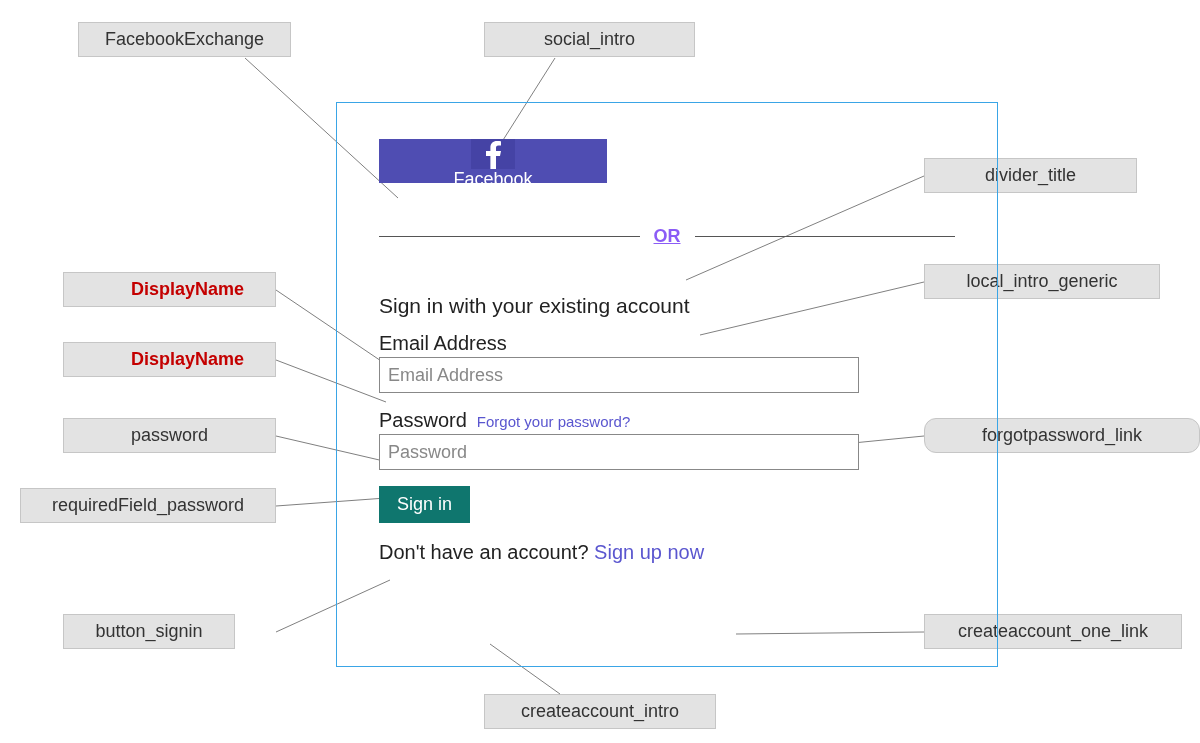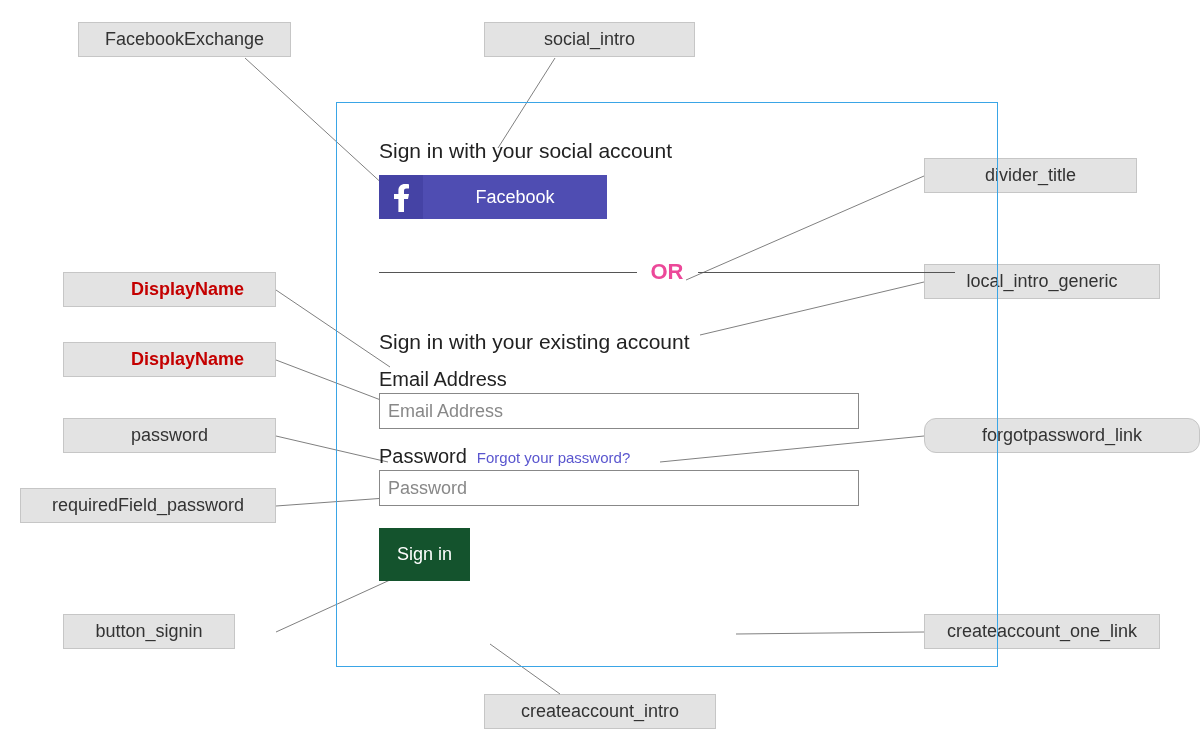"Sign in with your social" div.social-intro { html: <div>Sign in with your social account</div> -> none }
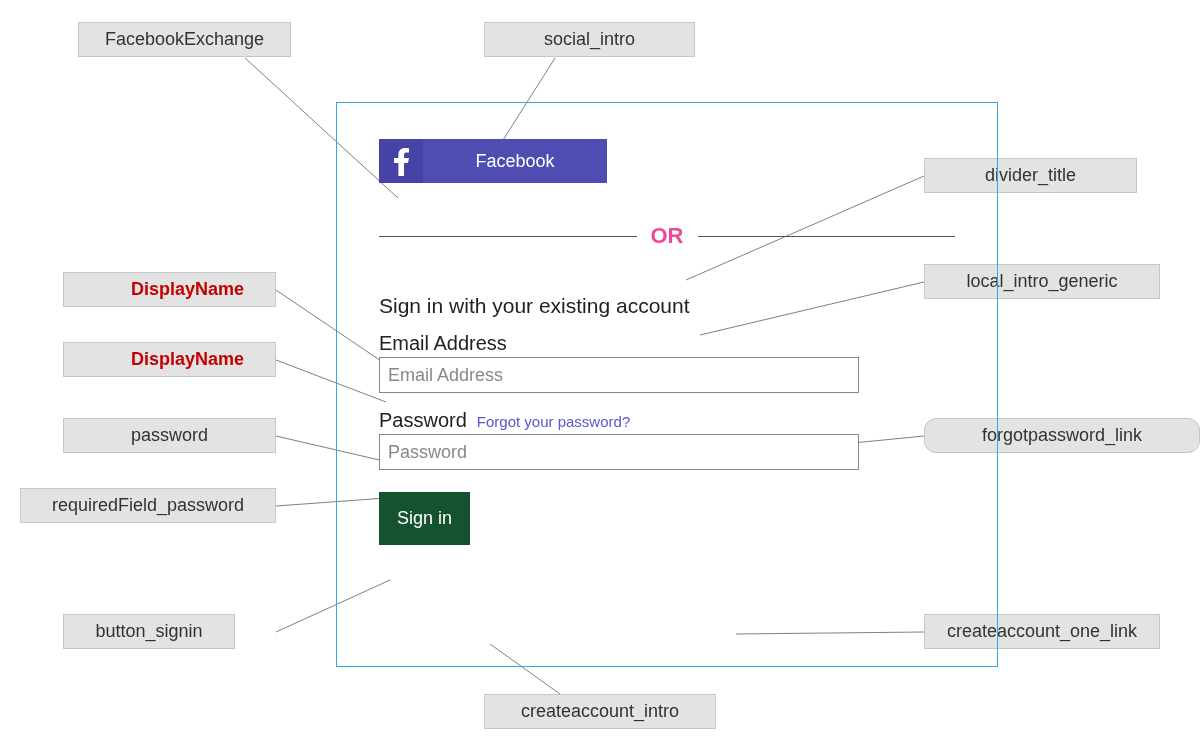"Facebook" .fb-btn { flex-direction: none -> column }
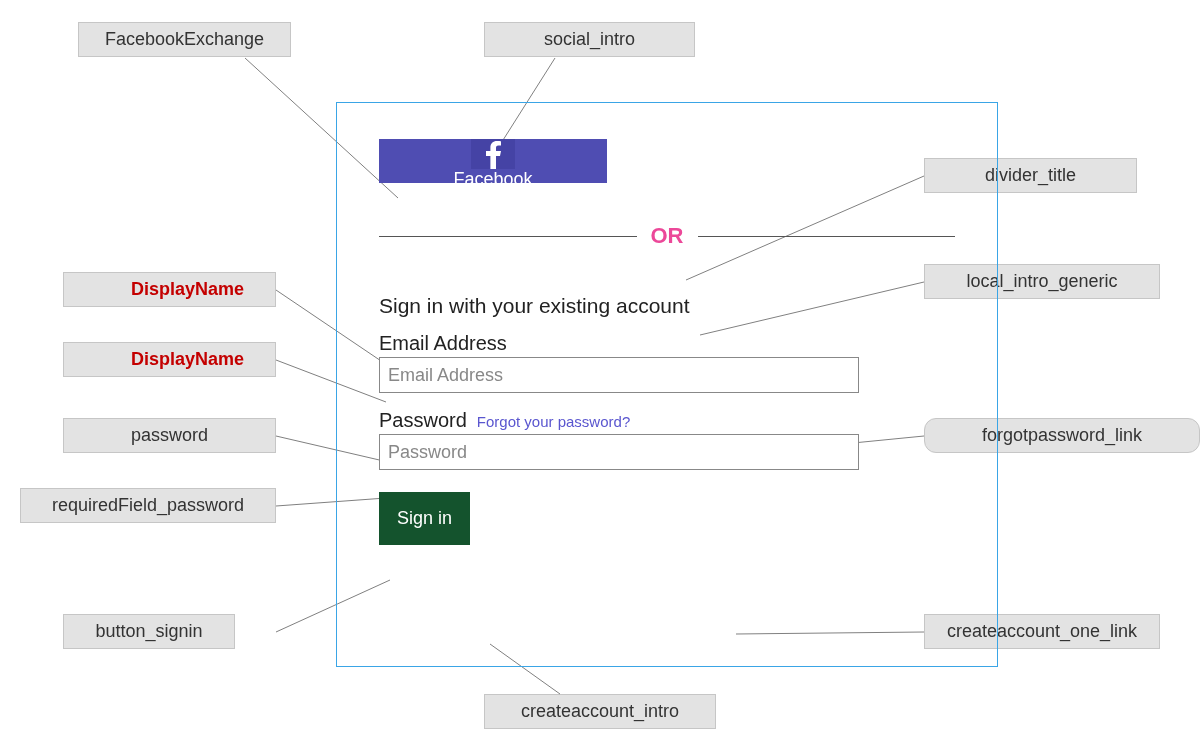"OR" .divider-title { color: #ec4899 -> #8b5cf6; font-size: 22px -> 18px; text-decoration: none -> underline }
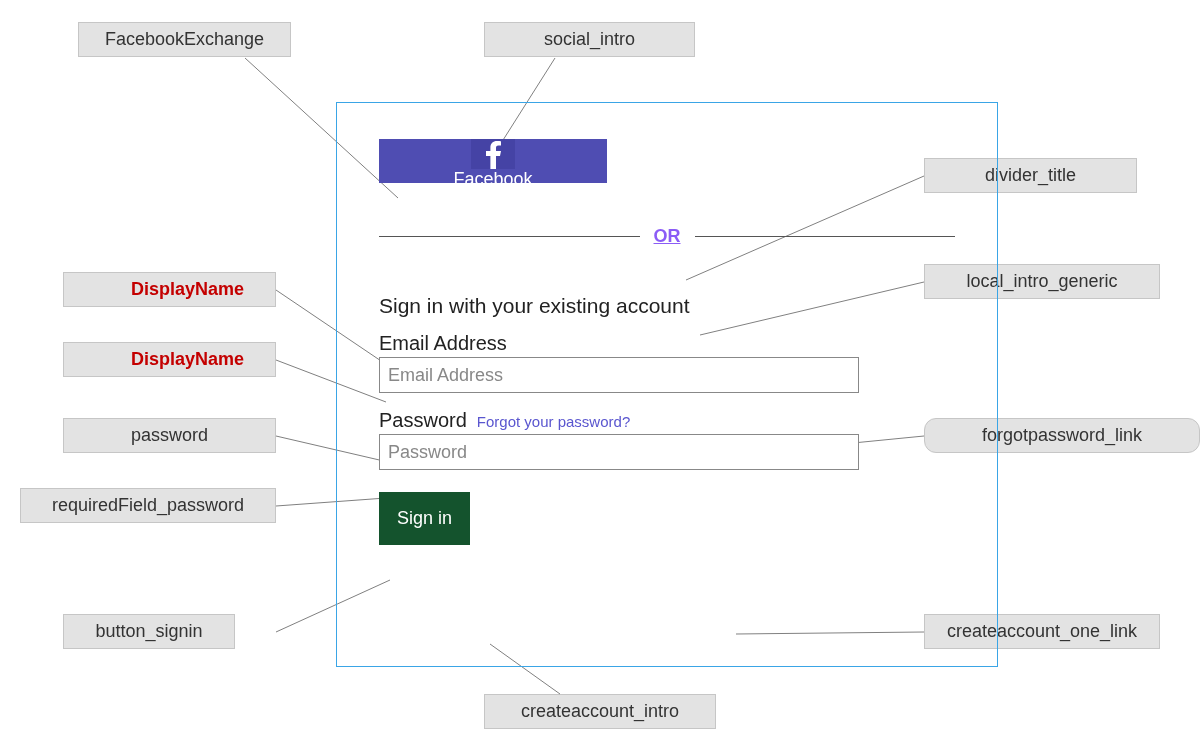"Sign in" .signin-btn { background: #14532d -> #0f766e; margin-top: 6px -> none; padding: 16px 18px -> 8px 18px }
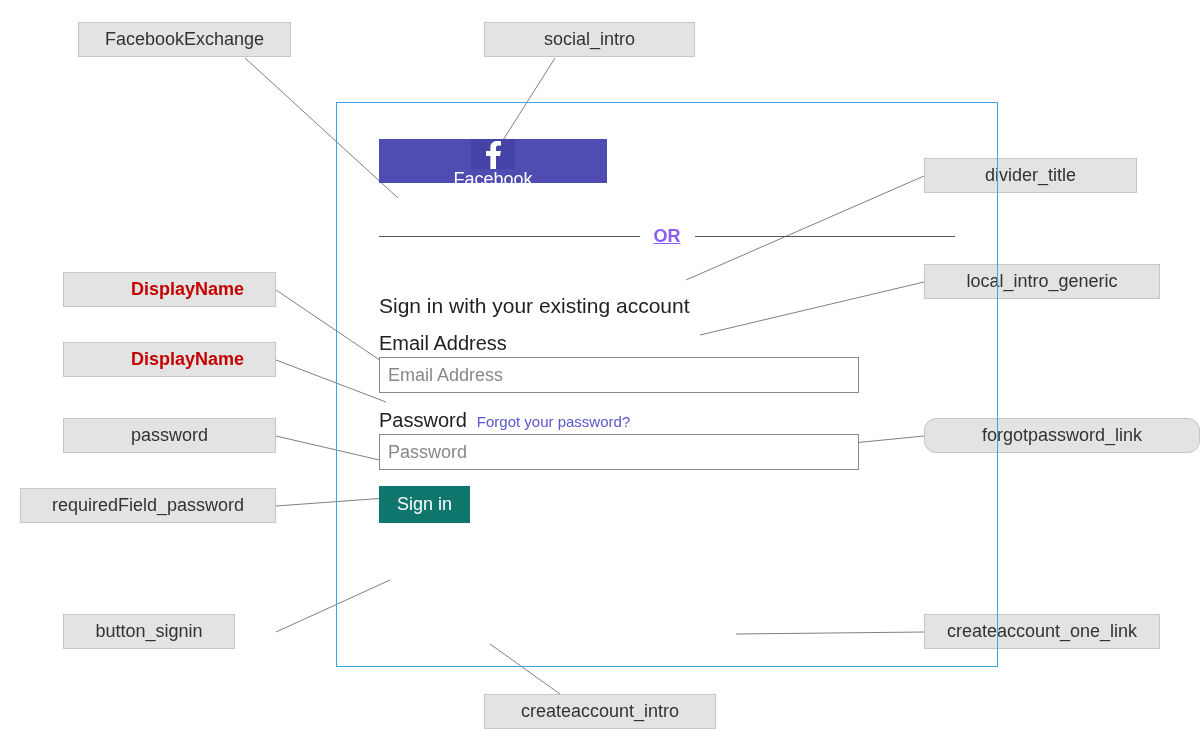"Don't have an account? Sign" div.create-row { html: none -> <div> <span>Don't have an account?</span> <span> </span> <span>Sign up now</span> </div> }
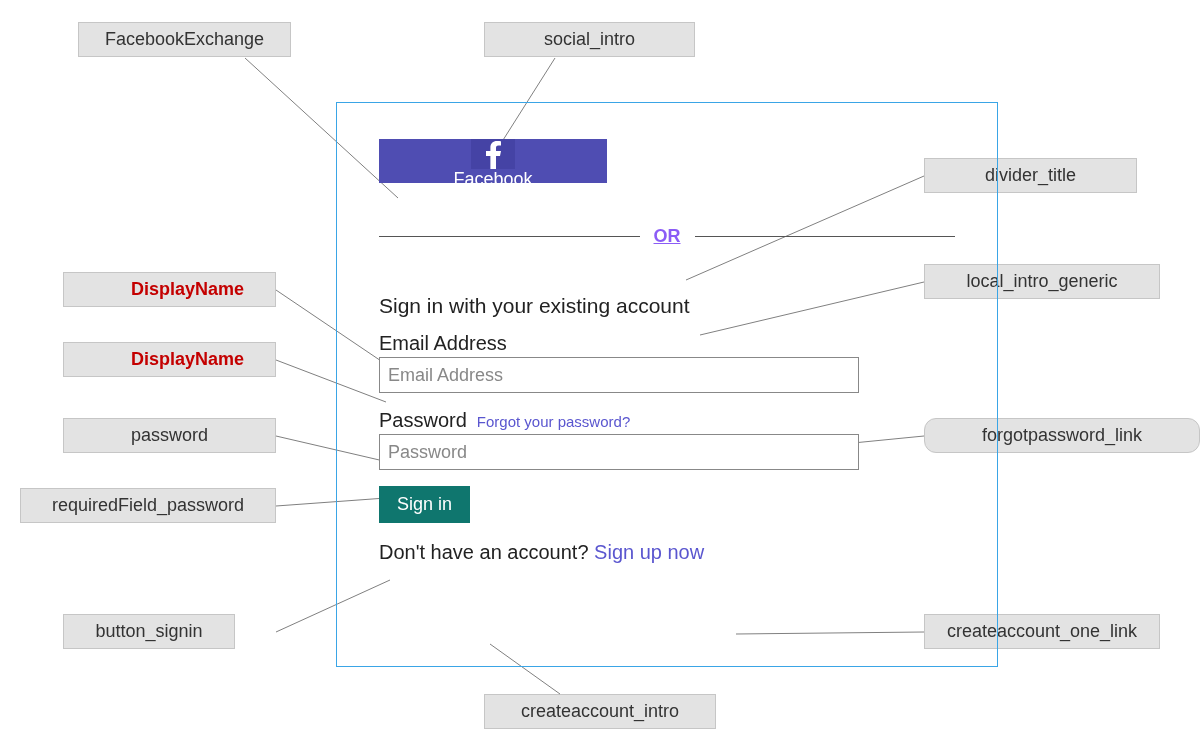"createaccount_one_link" div.annot { width: 236px -> 258px }
